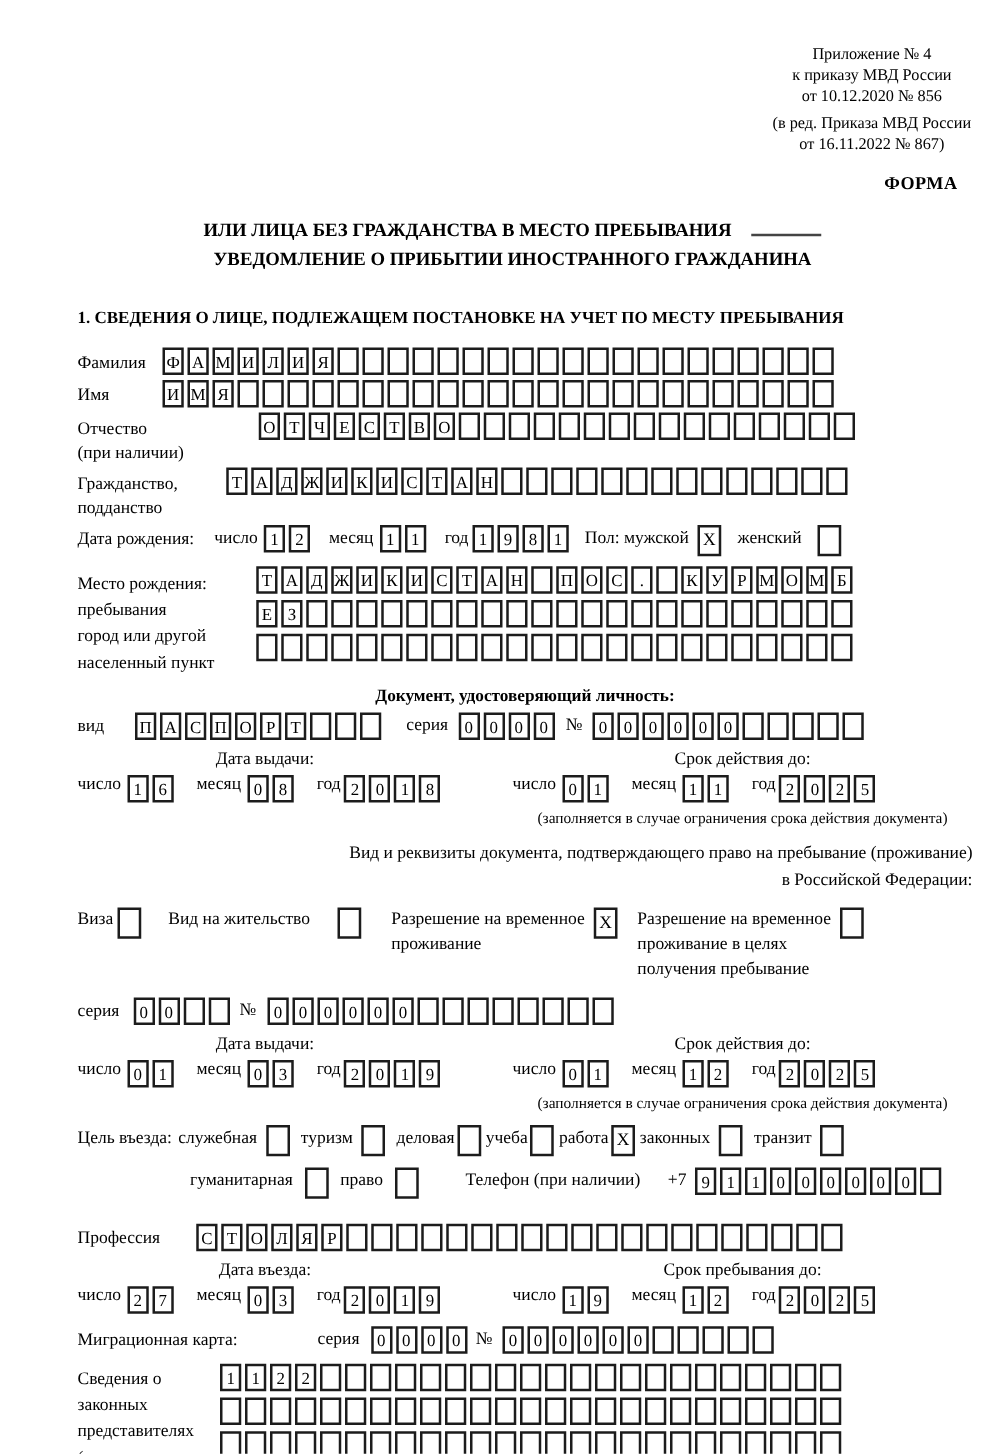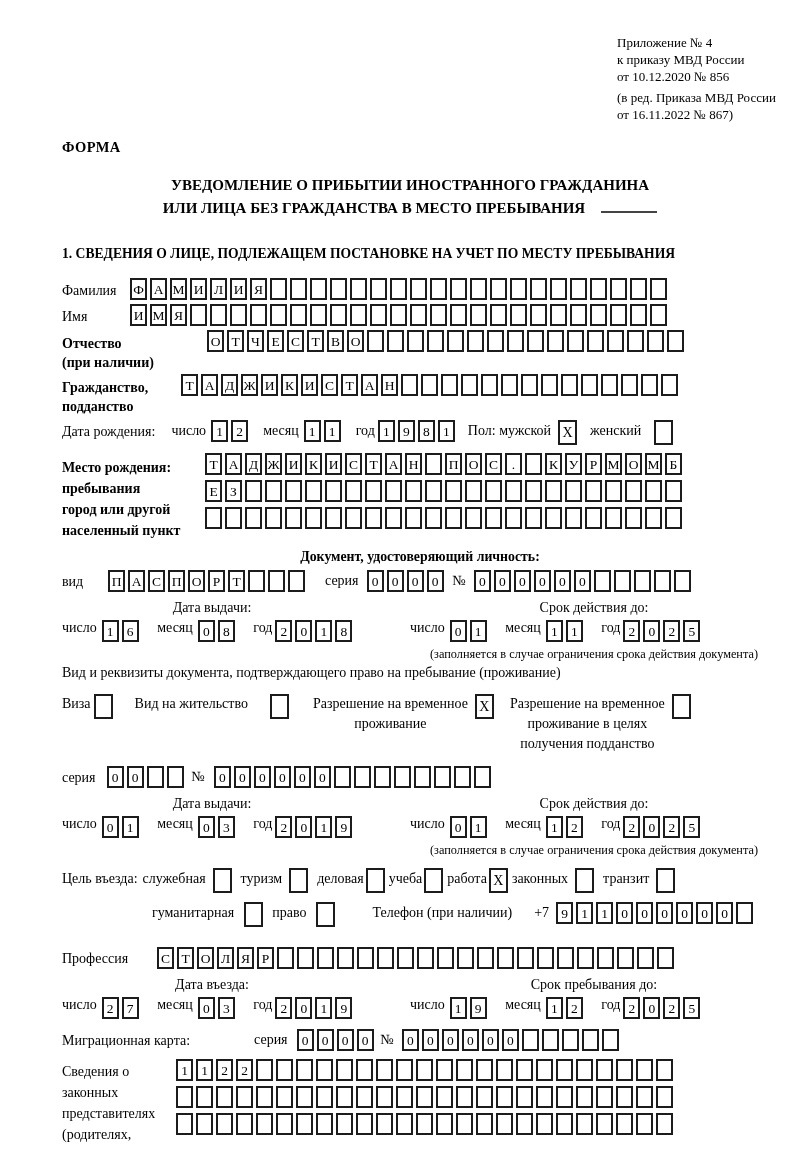"Приложение № 4" .annex { text-align: none -> center }
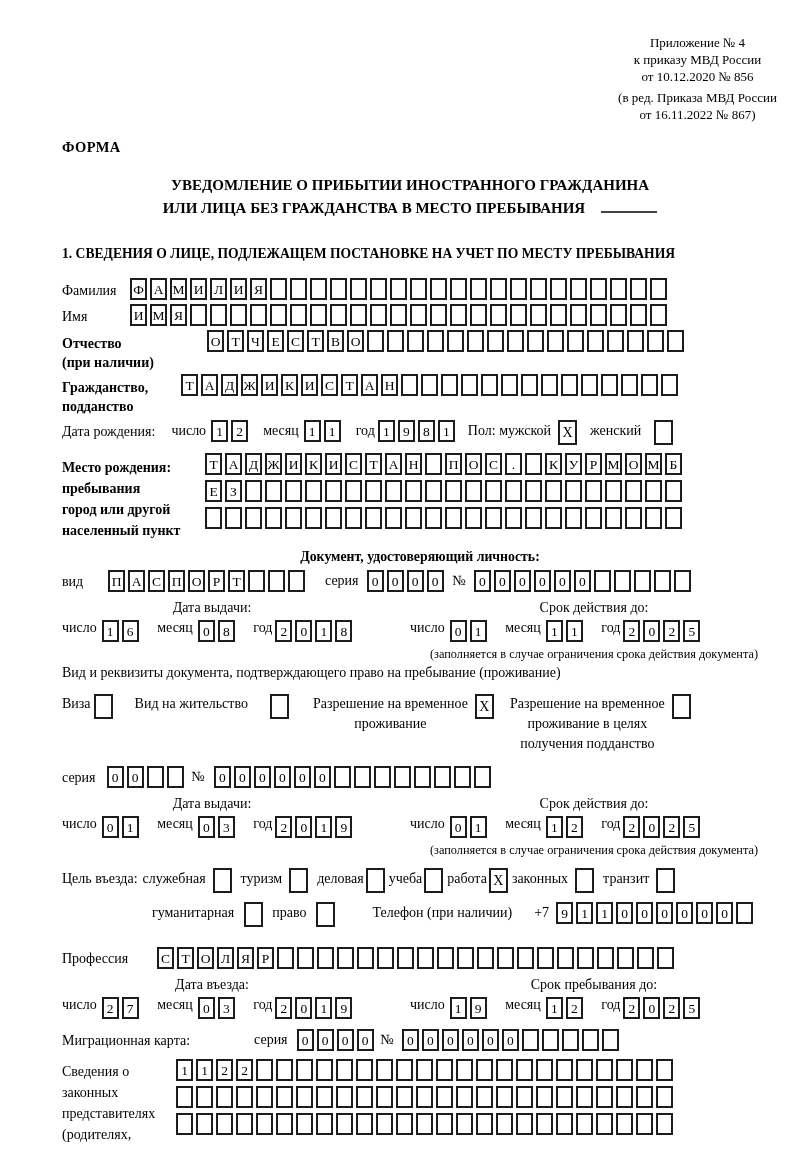"ФОРМА" .forma { text-align: none -> right }
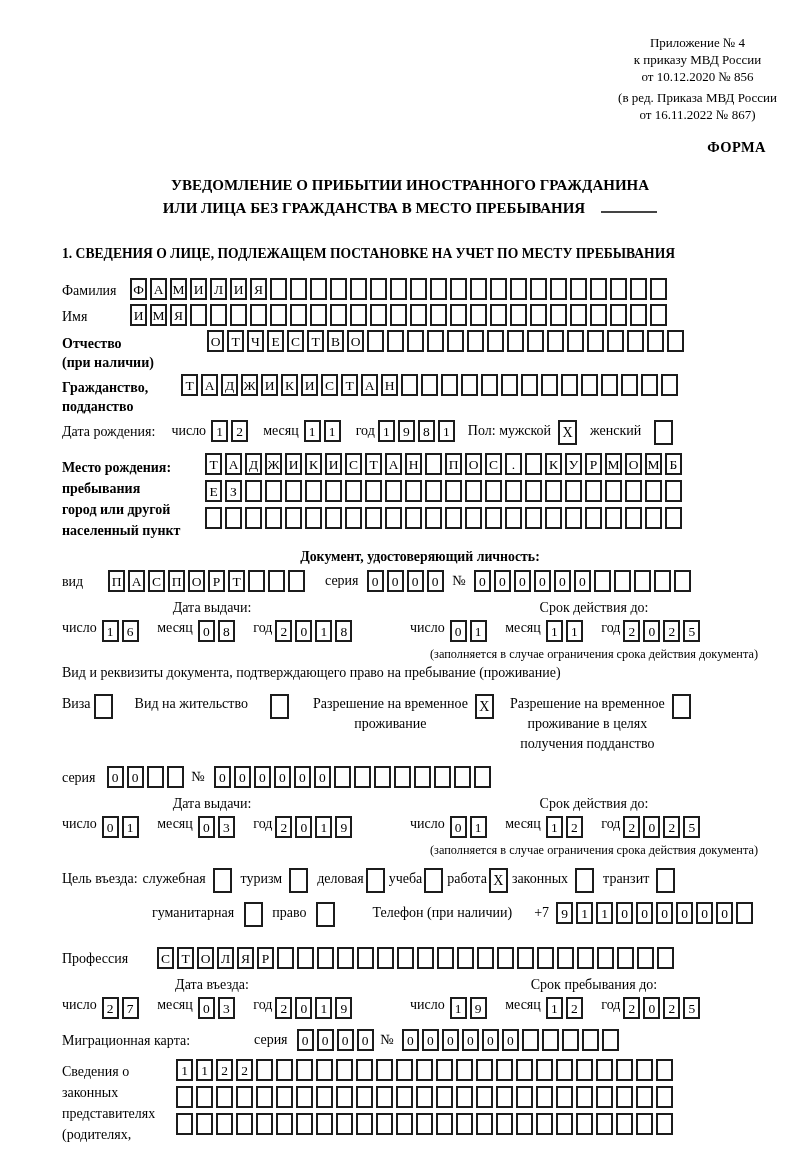"УВЕДОМЛЕНИЕ О ПРИБЫТИИ ИНОСТРАННОГО" div { order: before "ИЛИ ЛИЦА БЕЗ ГРАЖДАНСТВА В" -> after "ИЛИ ЛИЦА БЕЗ ГРАЖДАНСТВА В" }
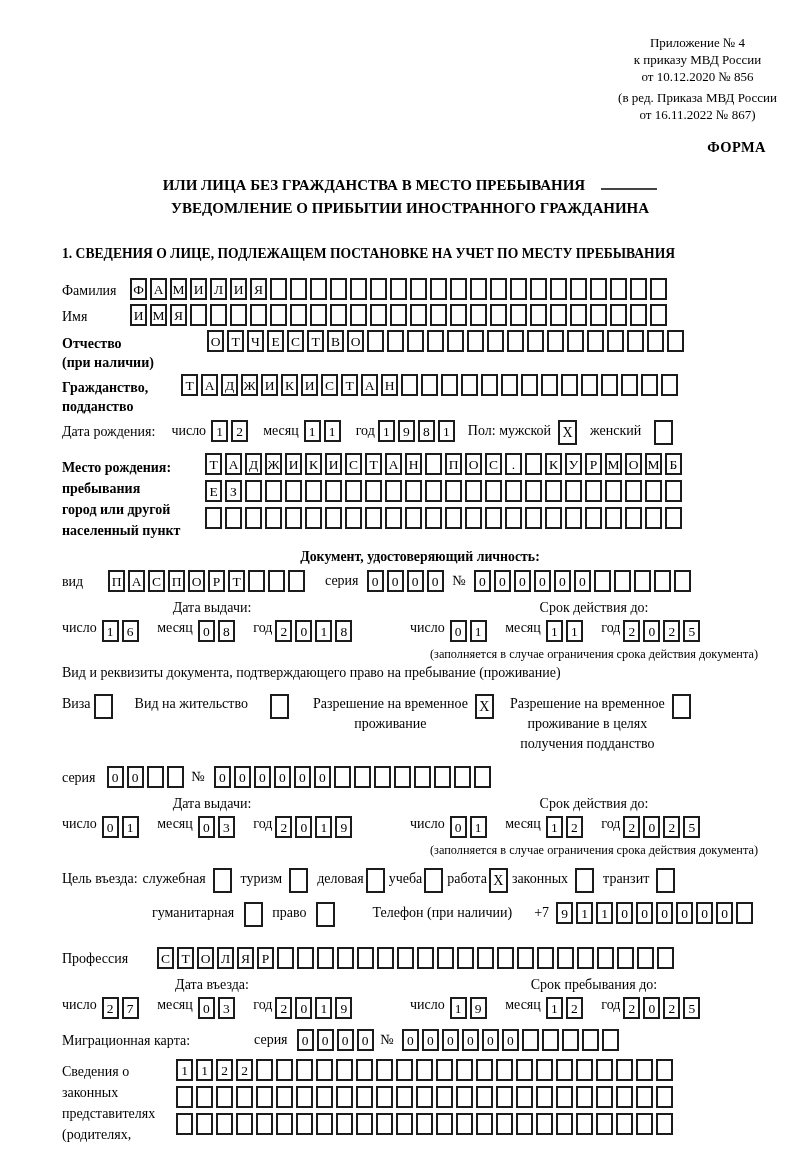"Отчество" .lbl2 { font-weight: bold -> none }
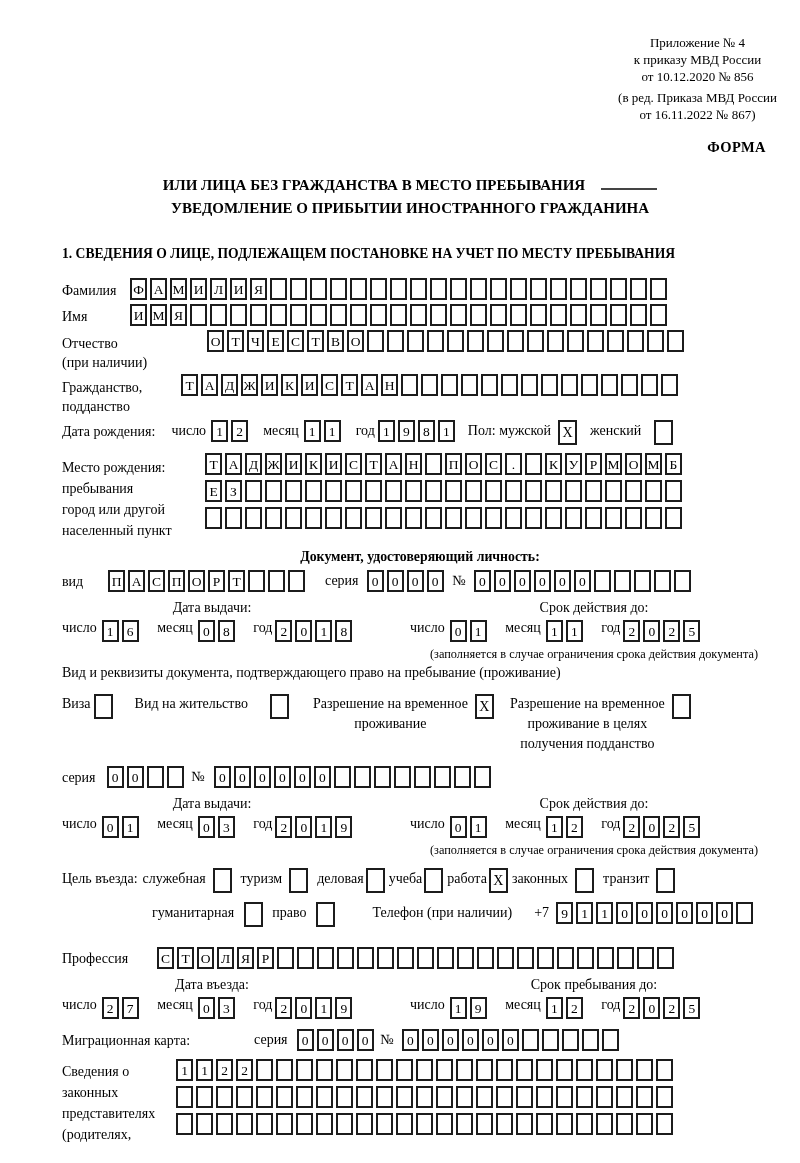"Вид и реквизиты документа," .intro { margin-top: none -> 10px; text-align: none -> right }
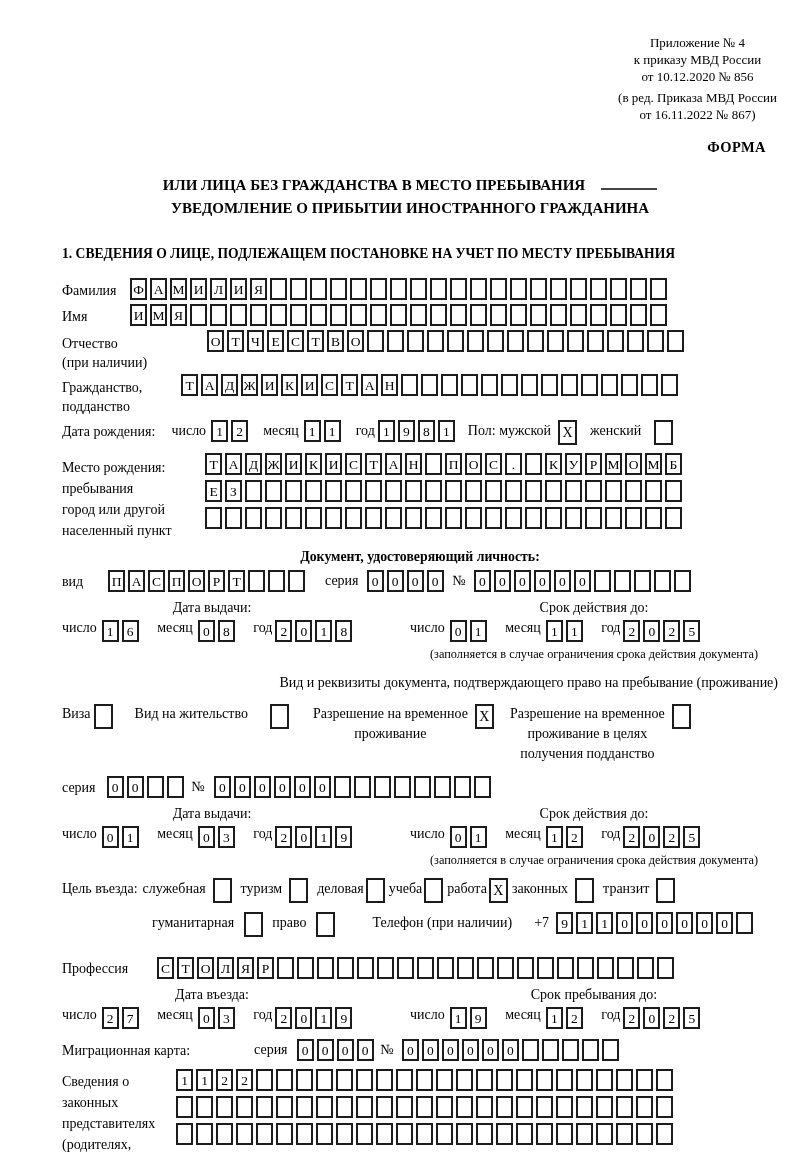"в Российской Федерации:" div { html: none -> <div>в Российской Федерации:</div> }
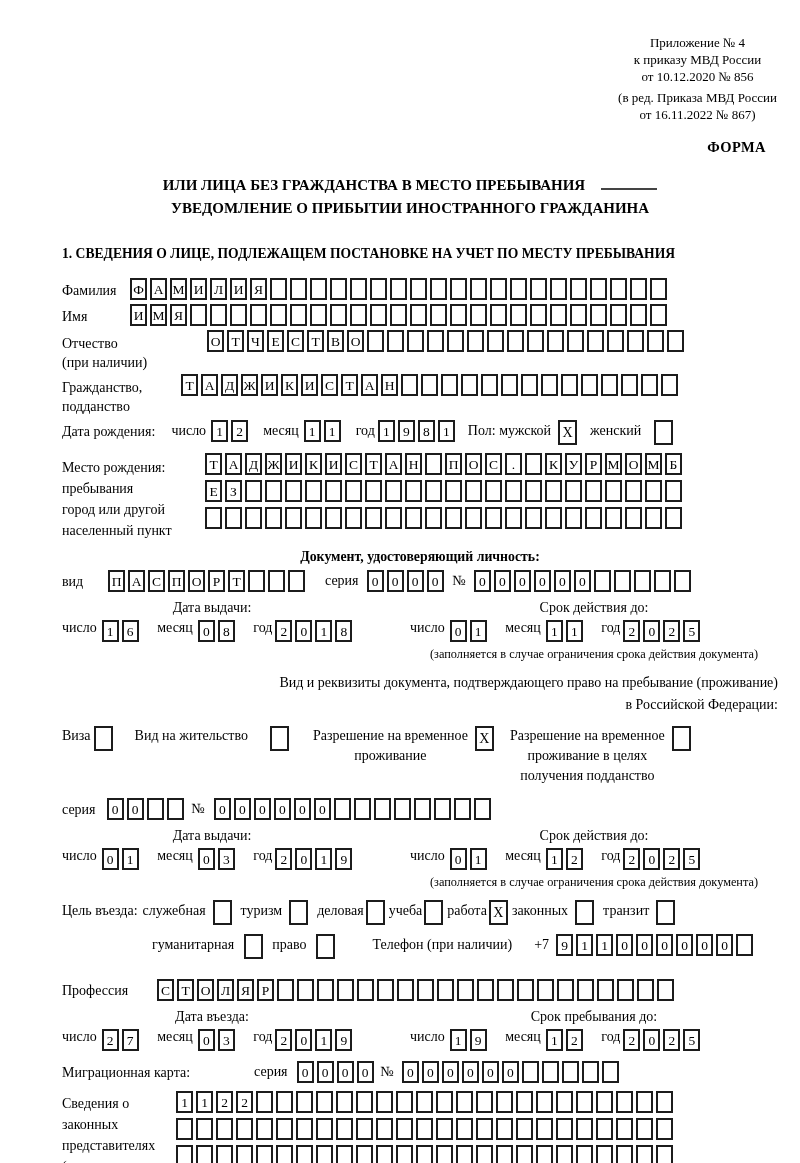"Разрешение на временное" .opt-label.center { text-align: center -> none }
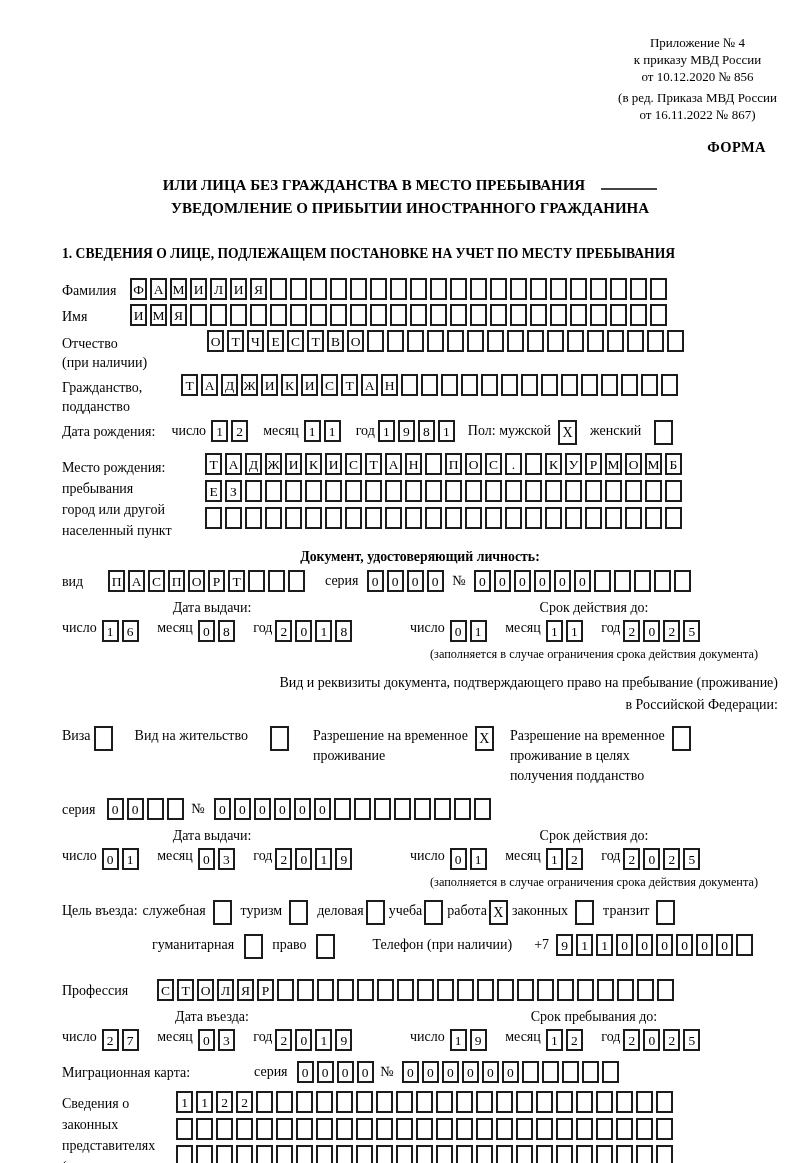"получения подданство" div { text: подданство -> пребывание }
